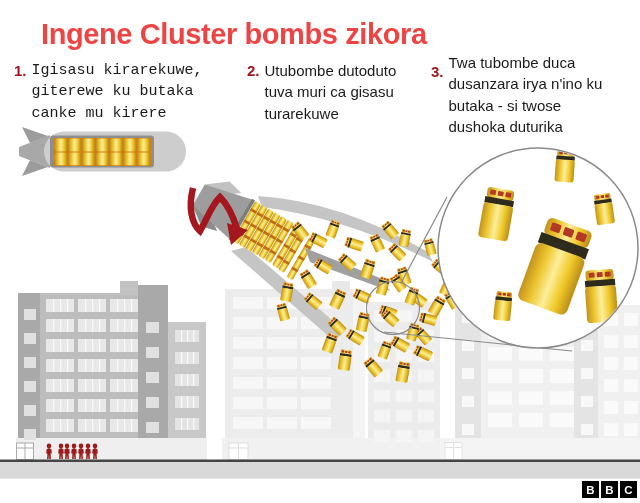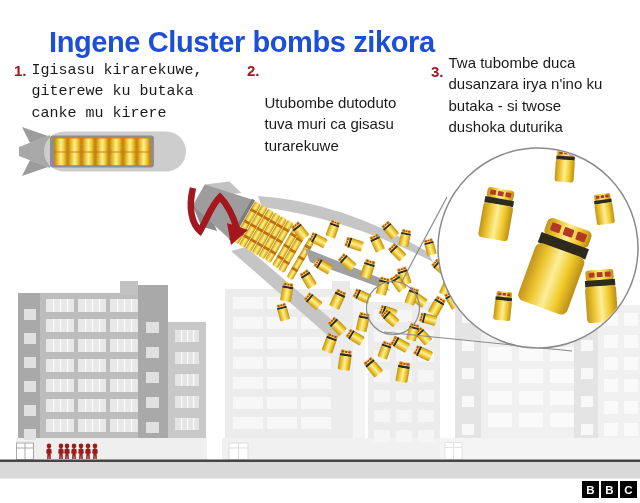"Ingene Cluster bombs zikora" .title { color: #1d4ed8 -> #ef4444; margin: 16px -> 8px }
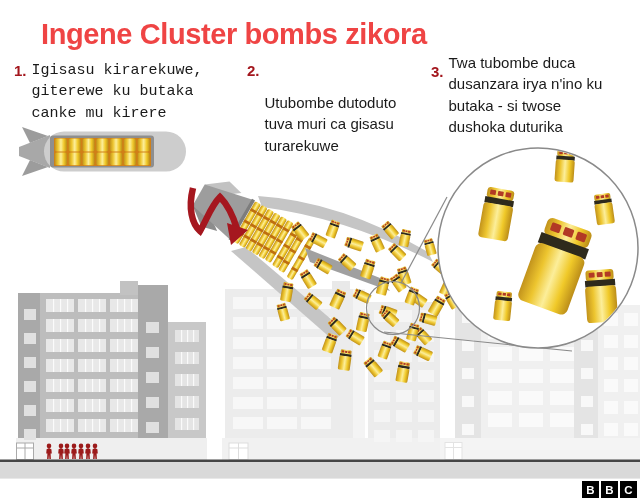"Utubombe dutoduto tuva muri ca" #step2 .txt { margin-top: 32px -> none }
